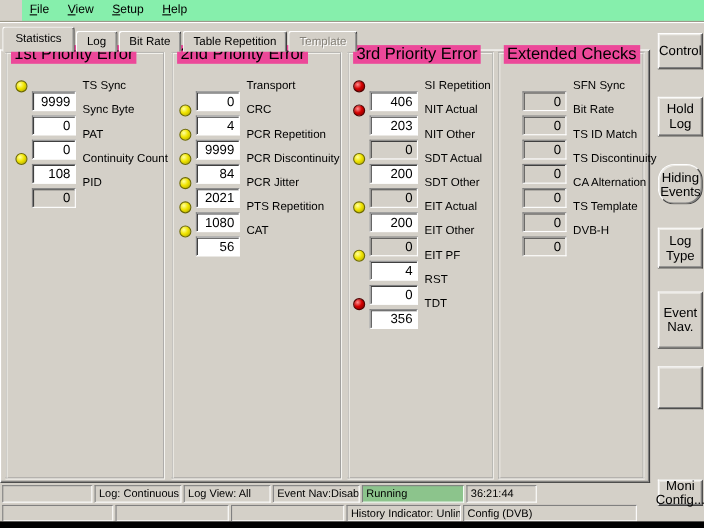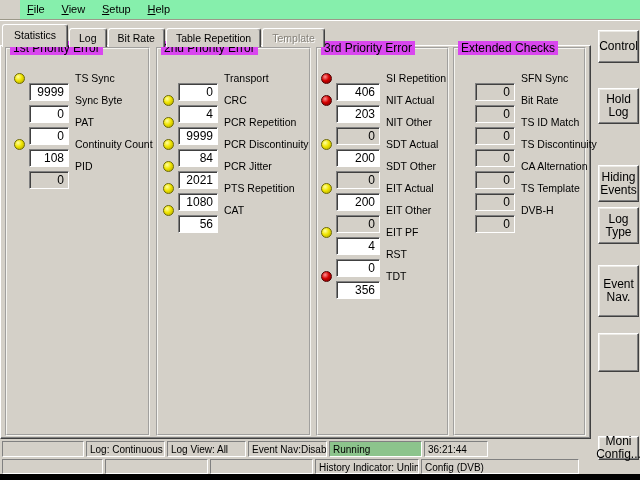"1st Priority Error" .legend { background: #d946ef -> #ec4899; font-size: 12px -> 15px }
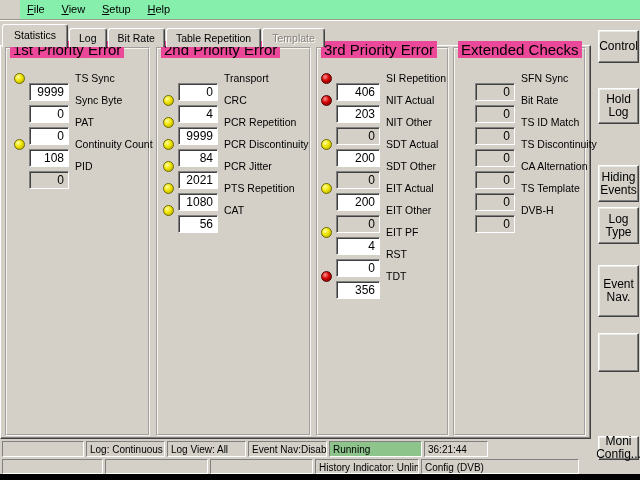"Hiding" .btn-hiding { border-radius: none -> 15px; top: 165px -> 149px }
